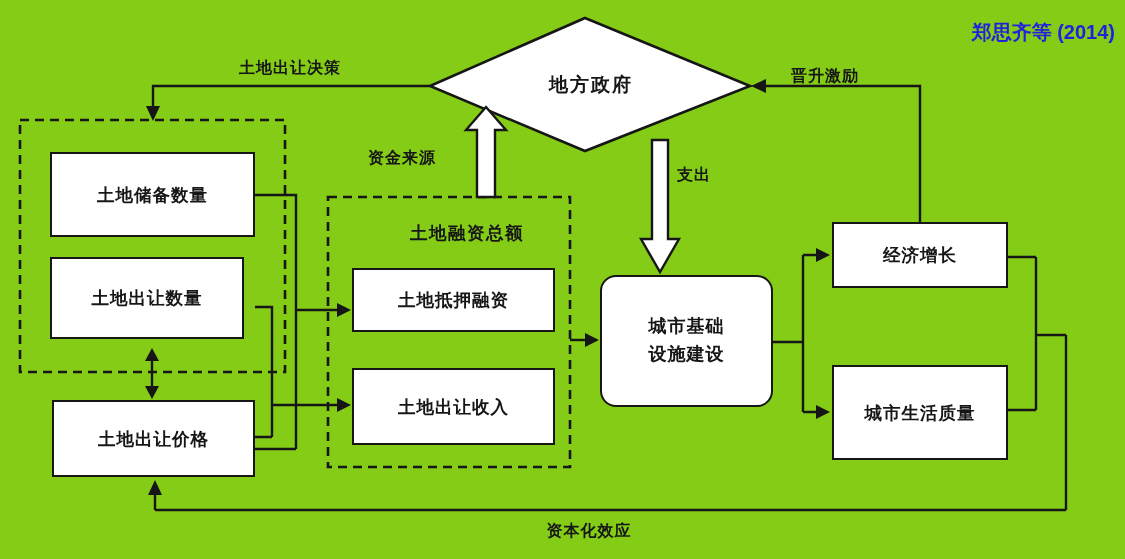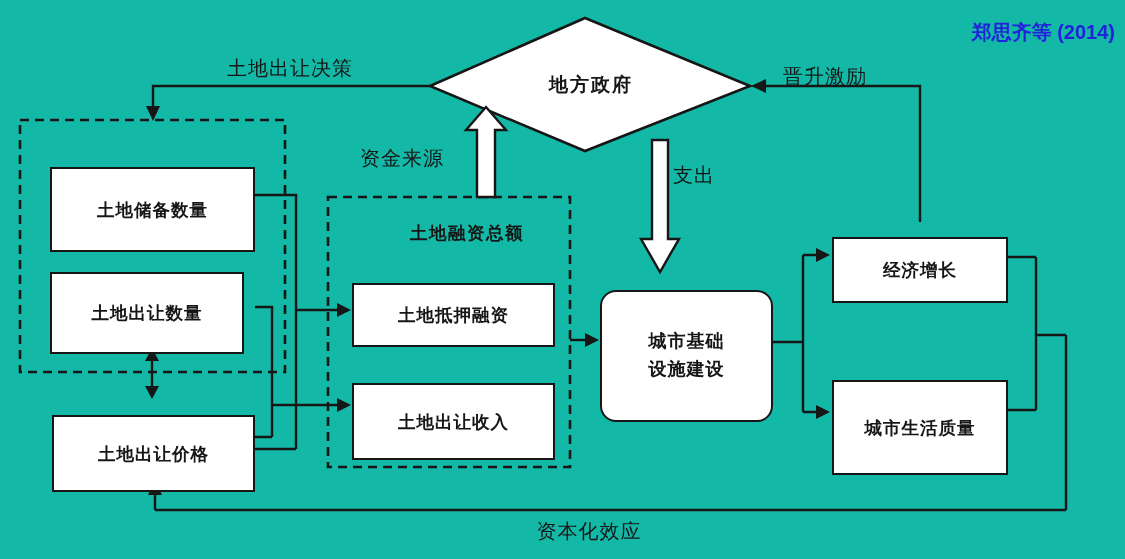"郑思齐等 (2014)" #stage { background: #14b8a6 -> #84cc16 }
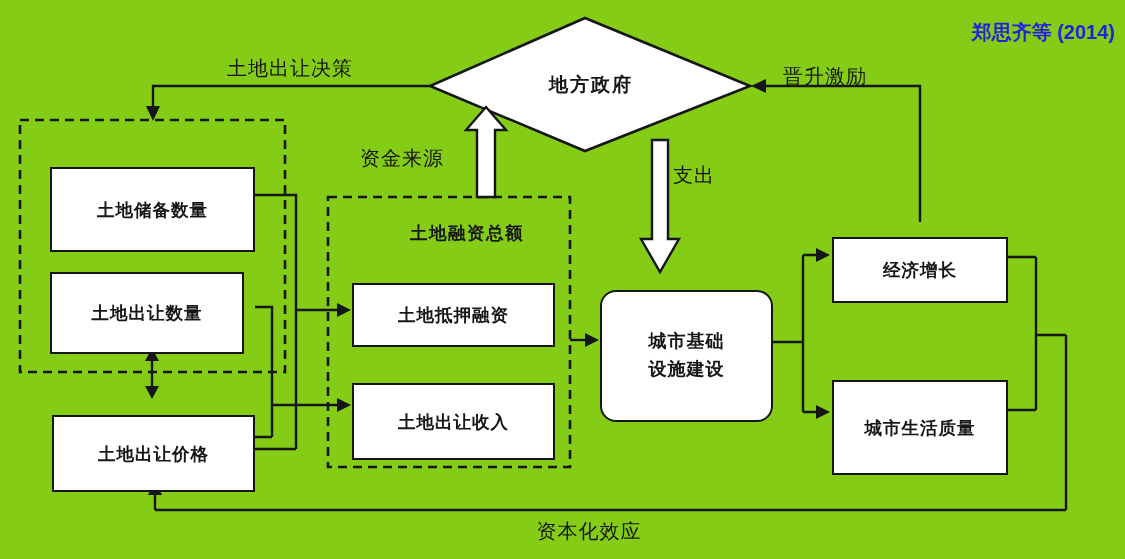"土地出让决策" .edge-label { font-size: 20px -> 16px; font-weight: 400 -> 700 }
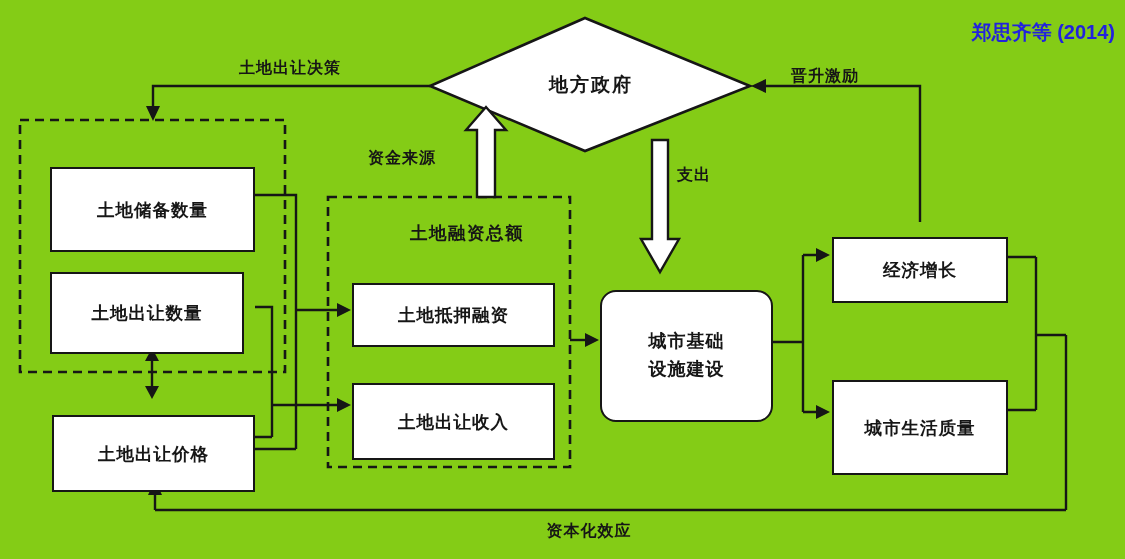"土地储备数量" .node { margin-top: 15px -> none }
